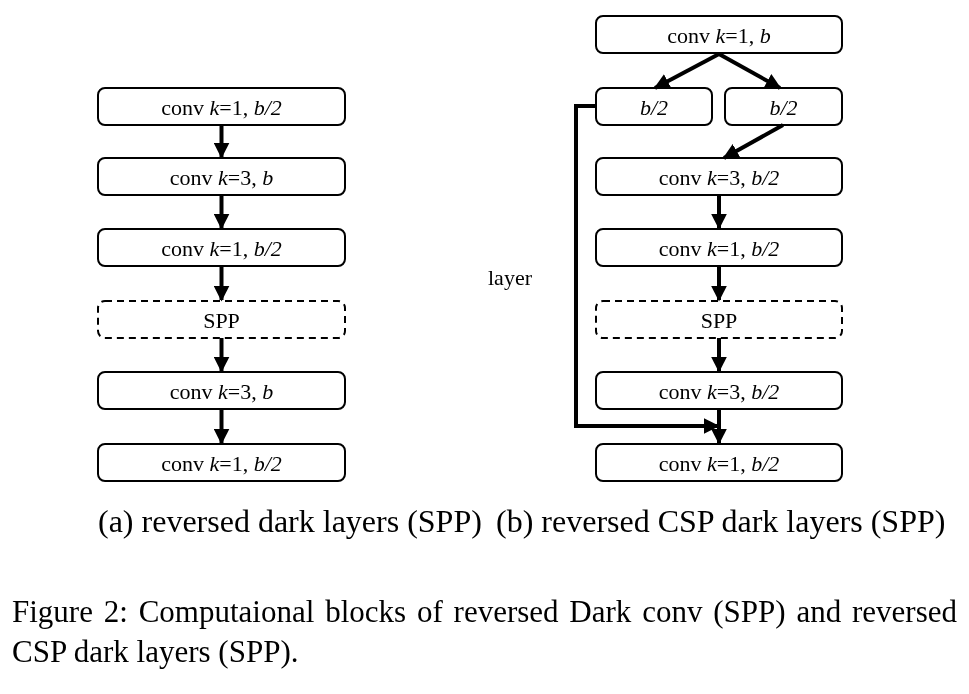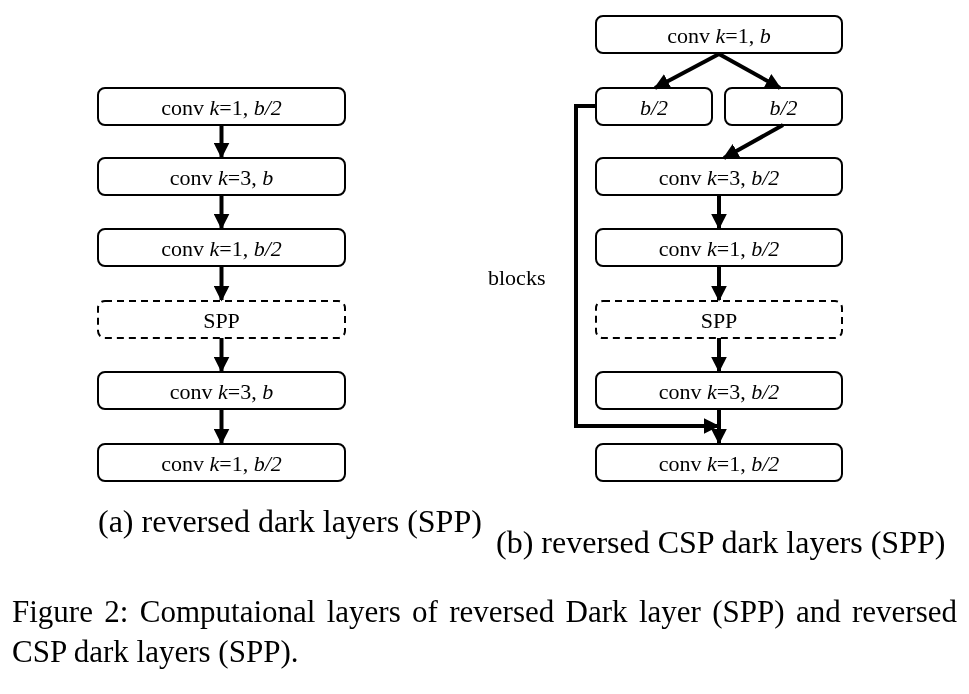"blocks" div { text: blocks -> layer }
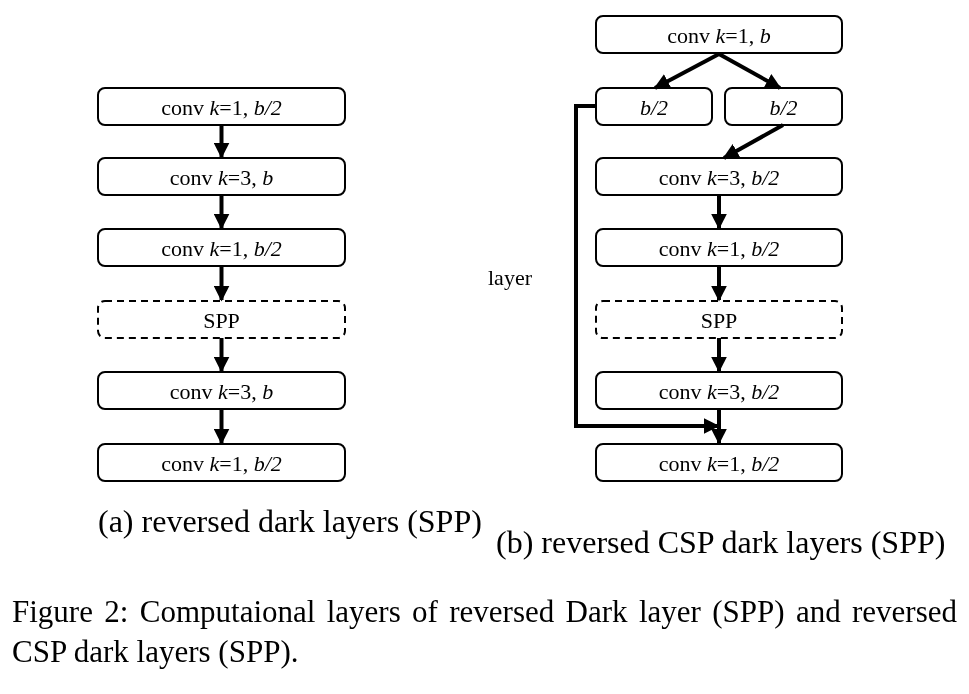"(b) reversed CSP dark layers" #sub-b { margin-top: 21px -> none }
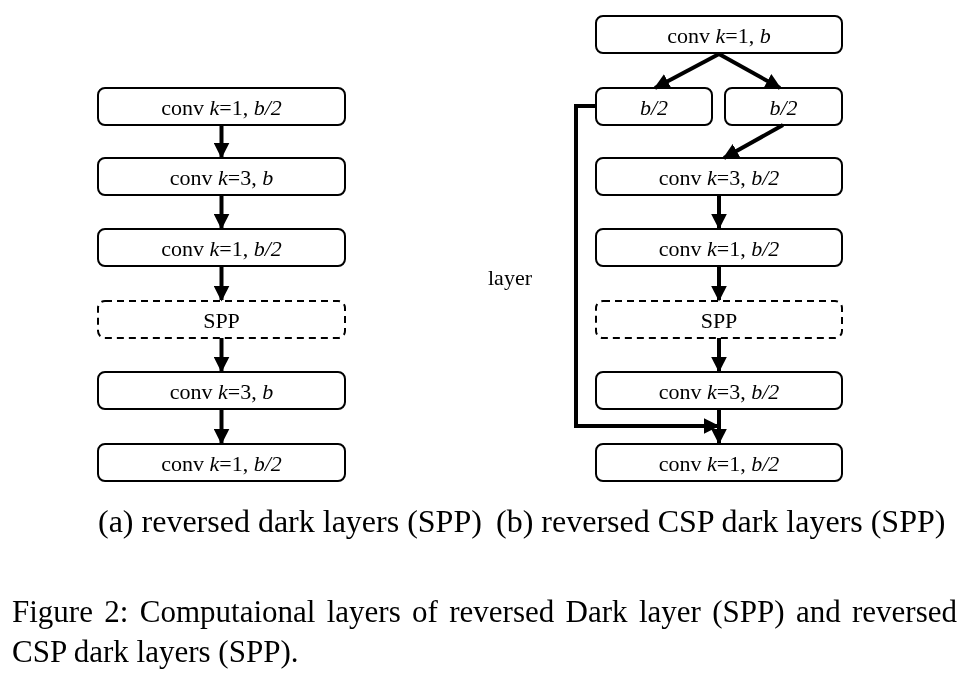"Figure 2: Computaional layers of" div { text: layers of reversed Dark layer -> blocks of reversed Dark conv }
